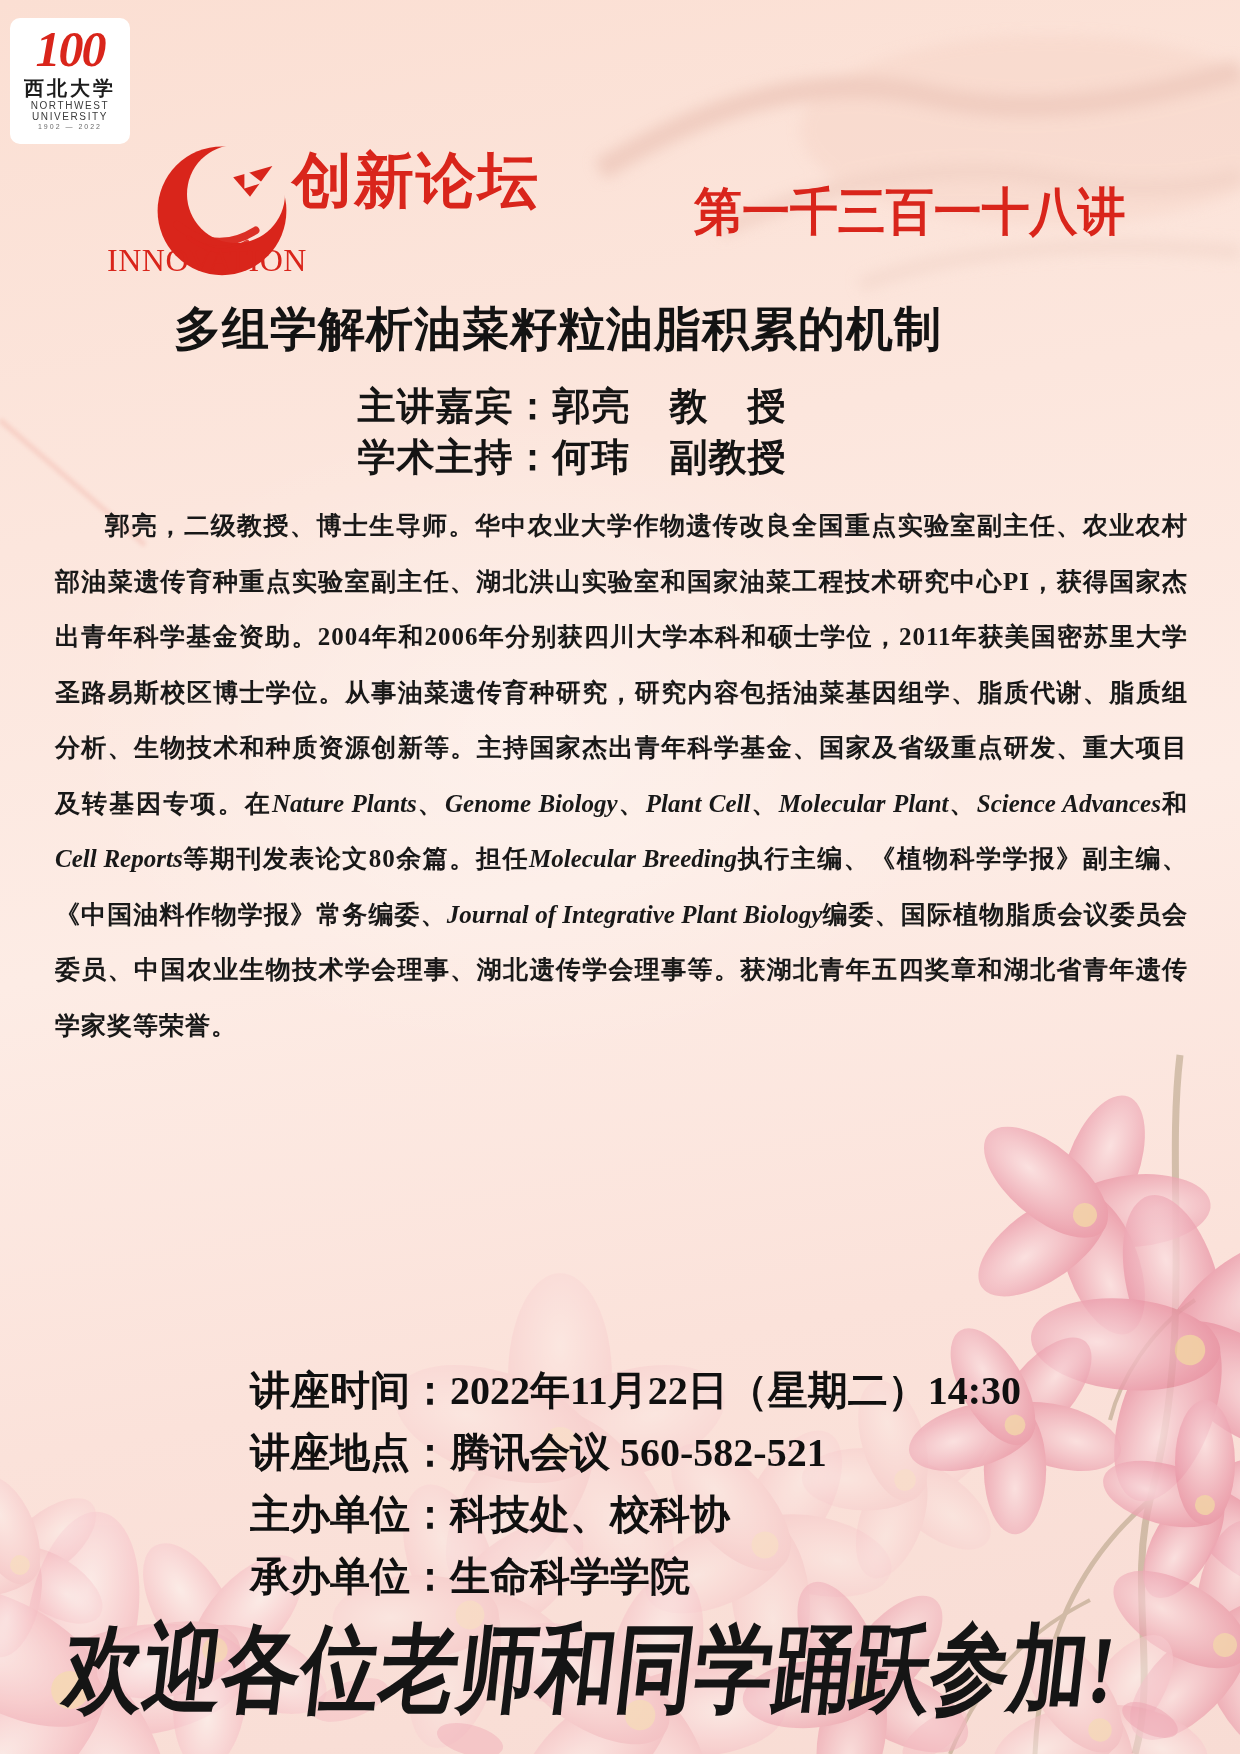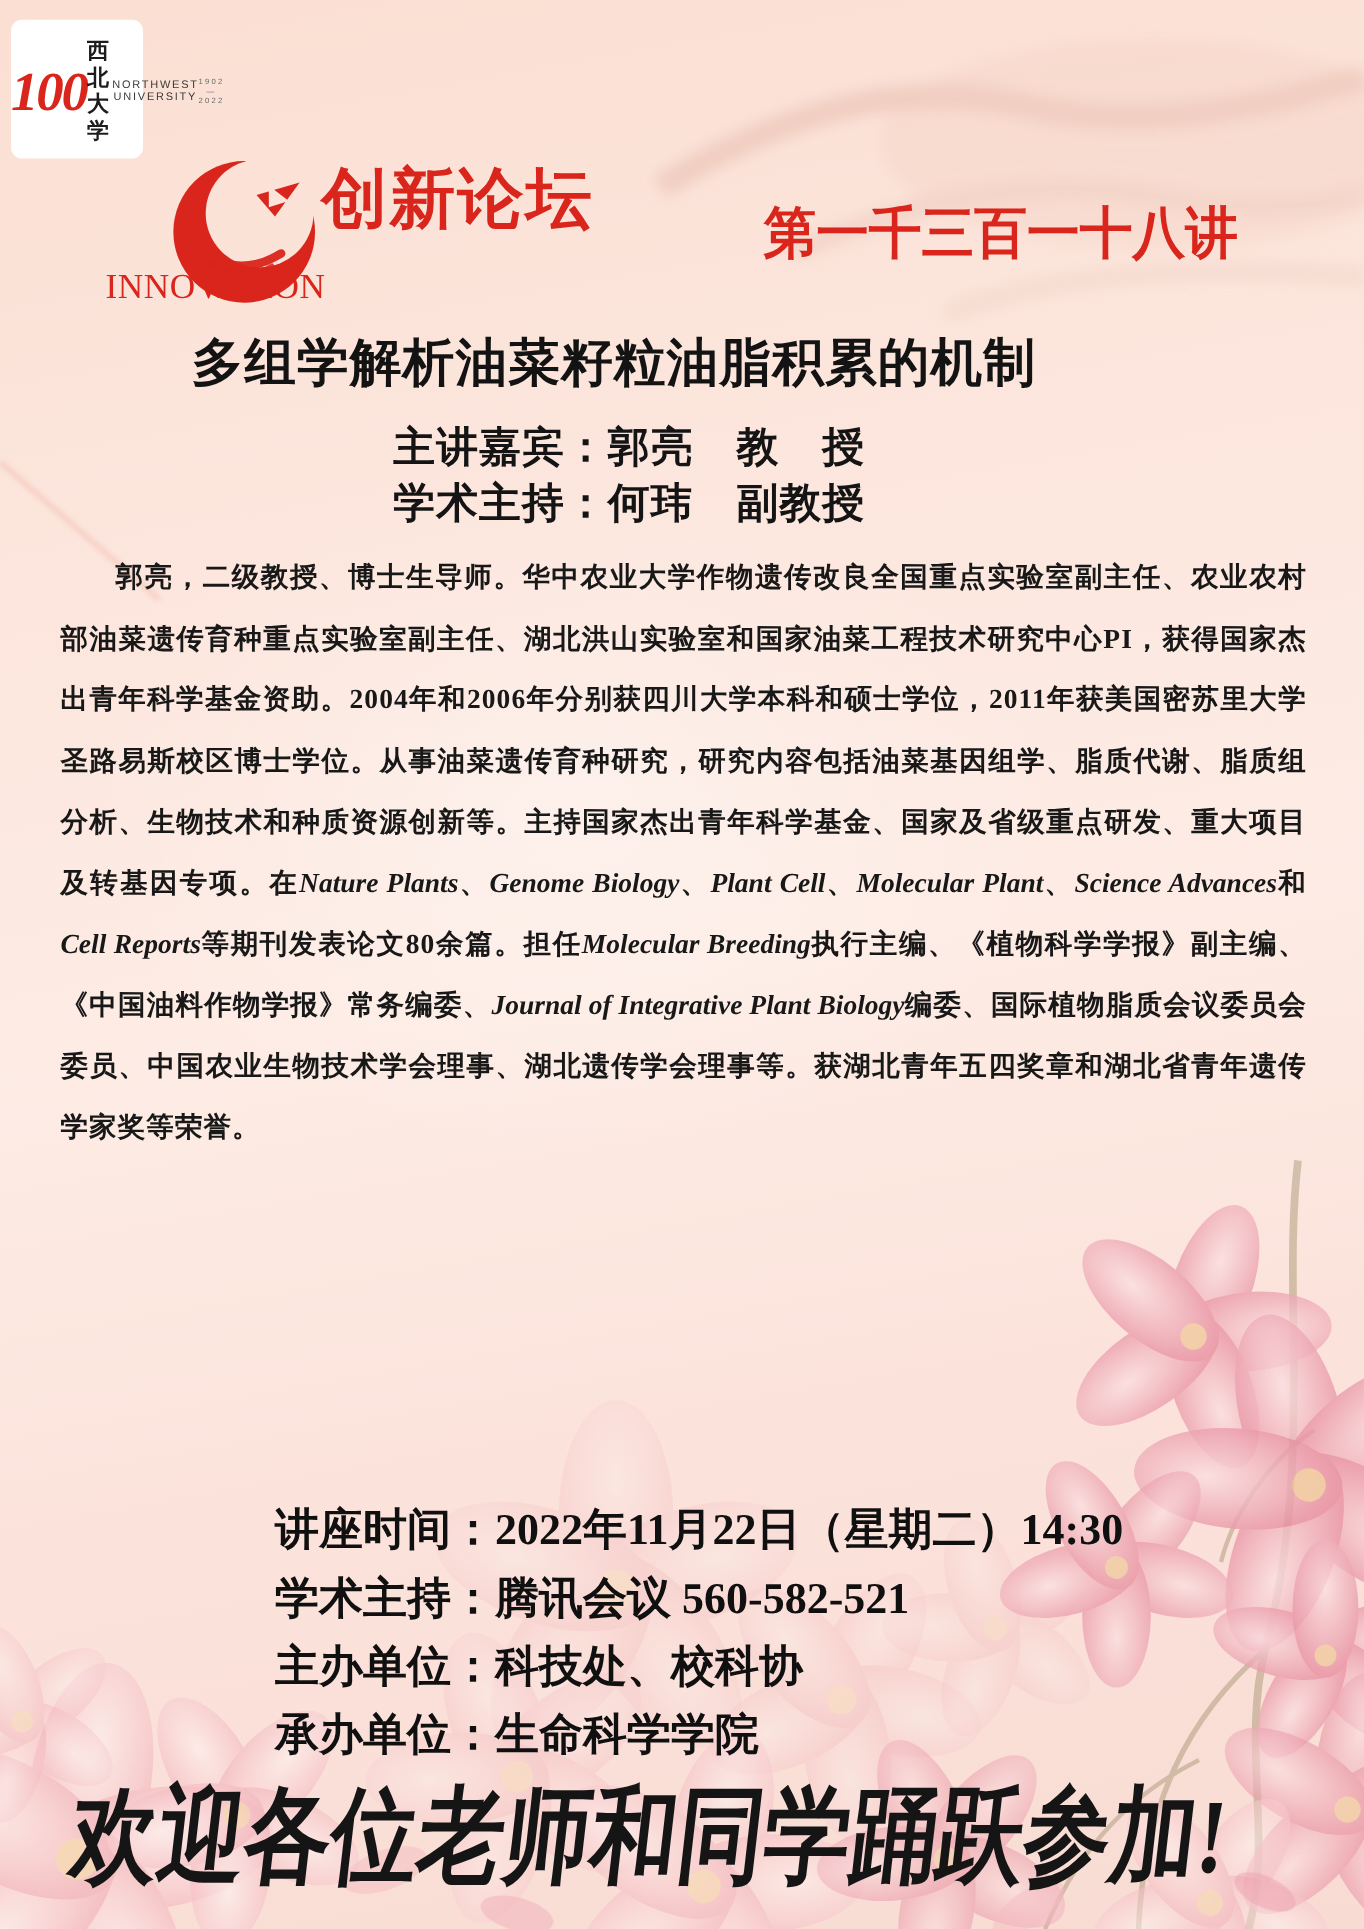"100" .uni-logo { flex-direction: none -> column }
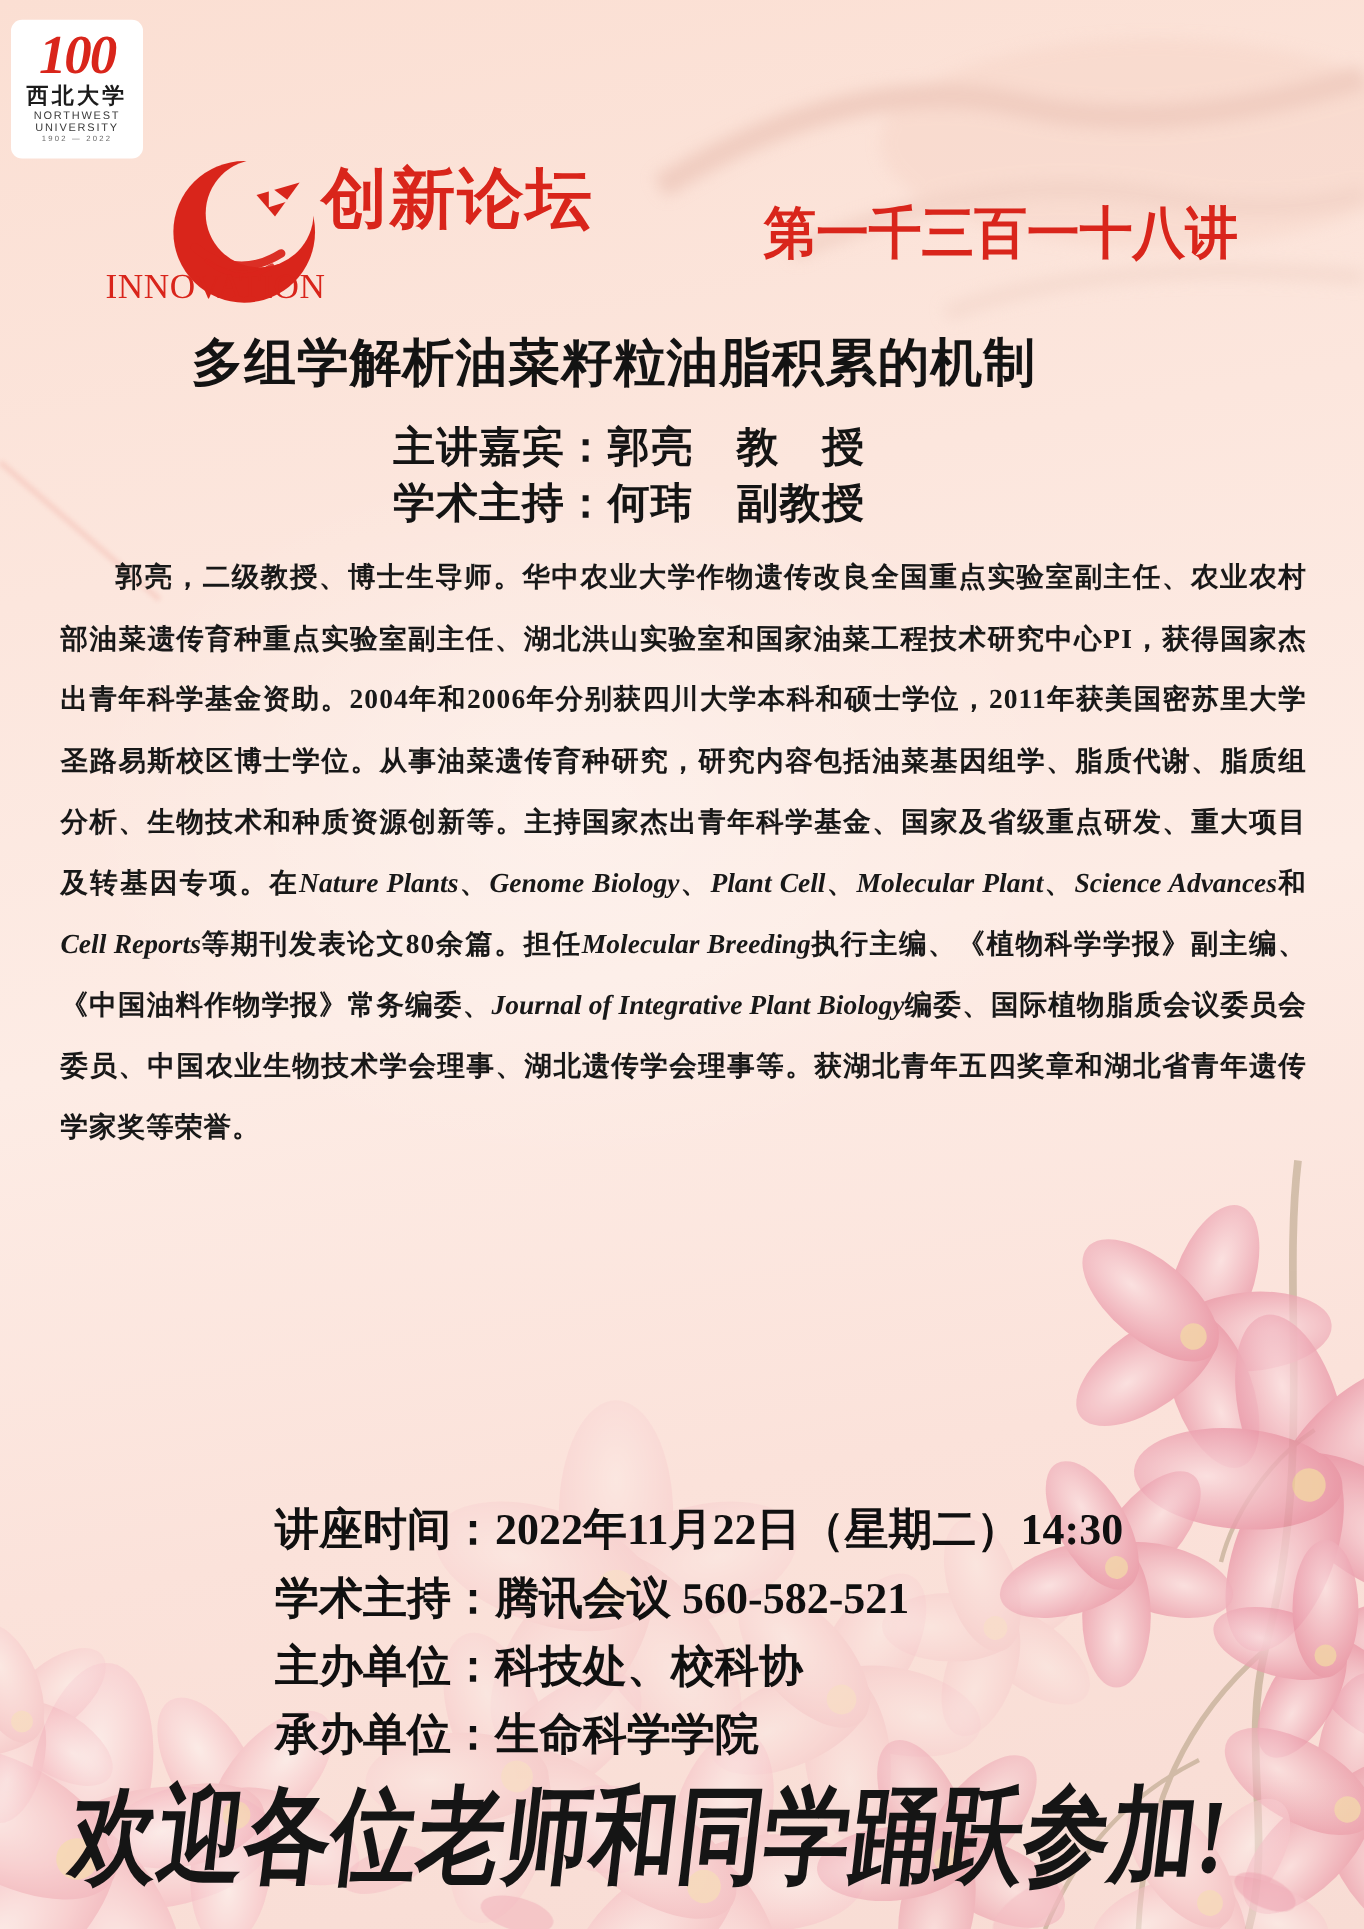"INNOVATION" .innovation-label { text-align: none -> center }
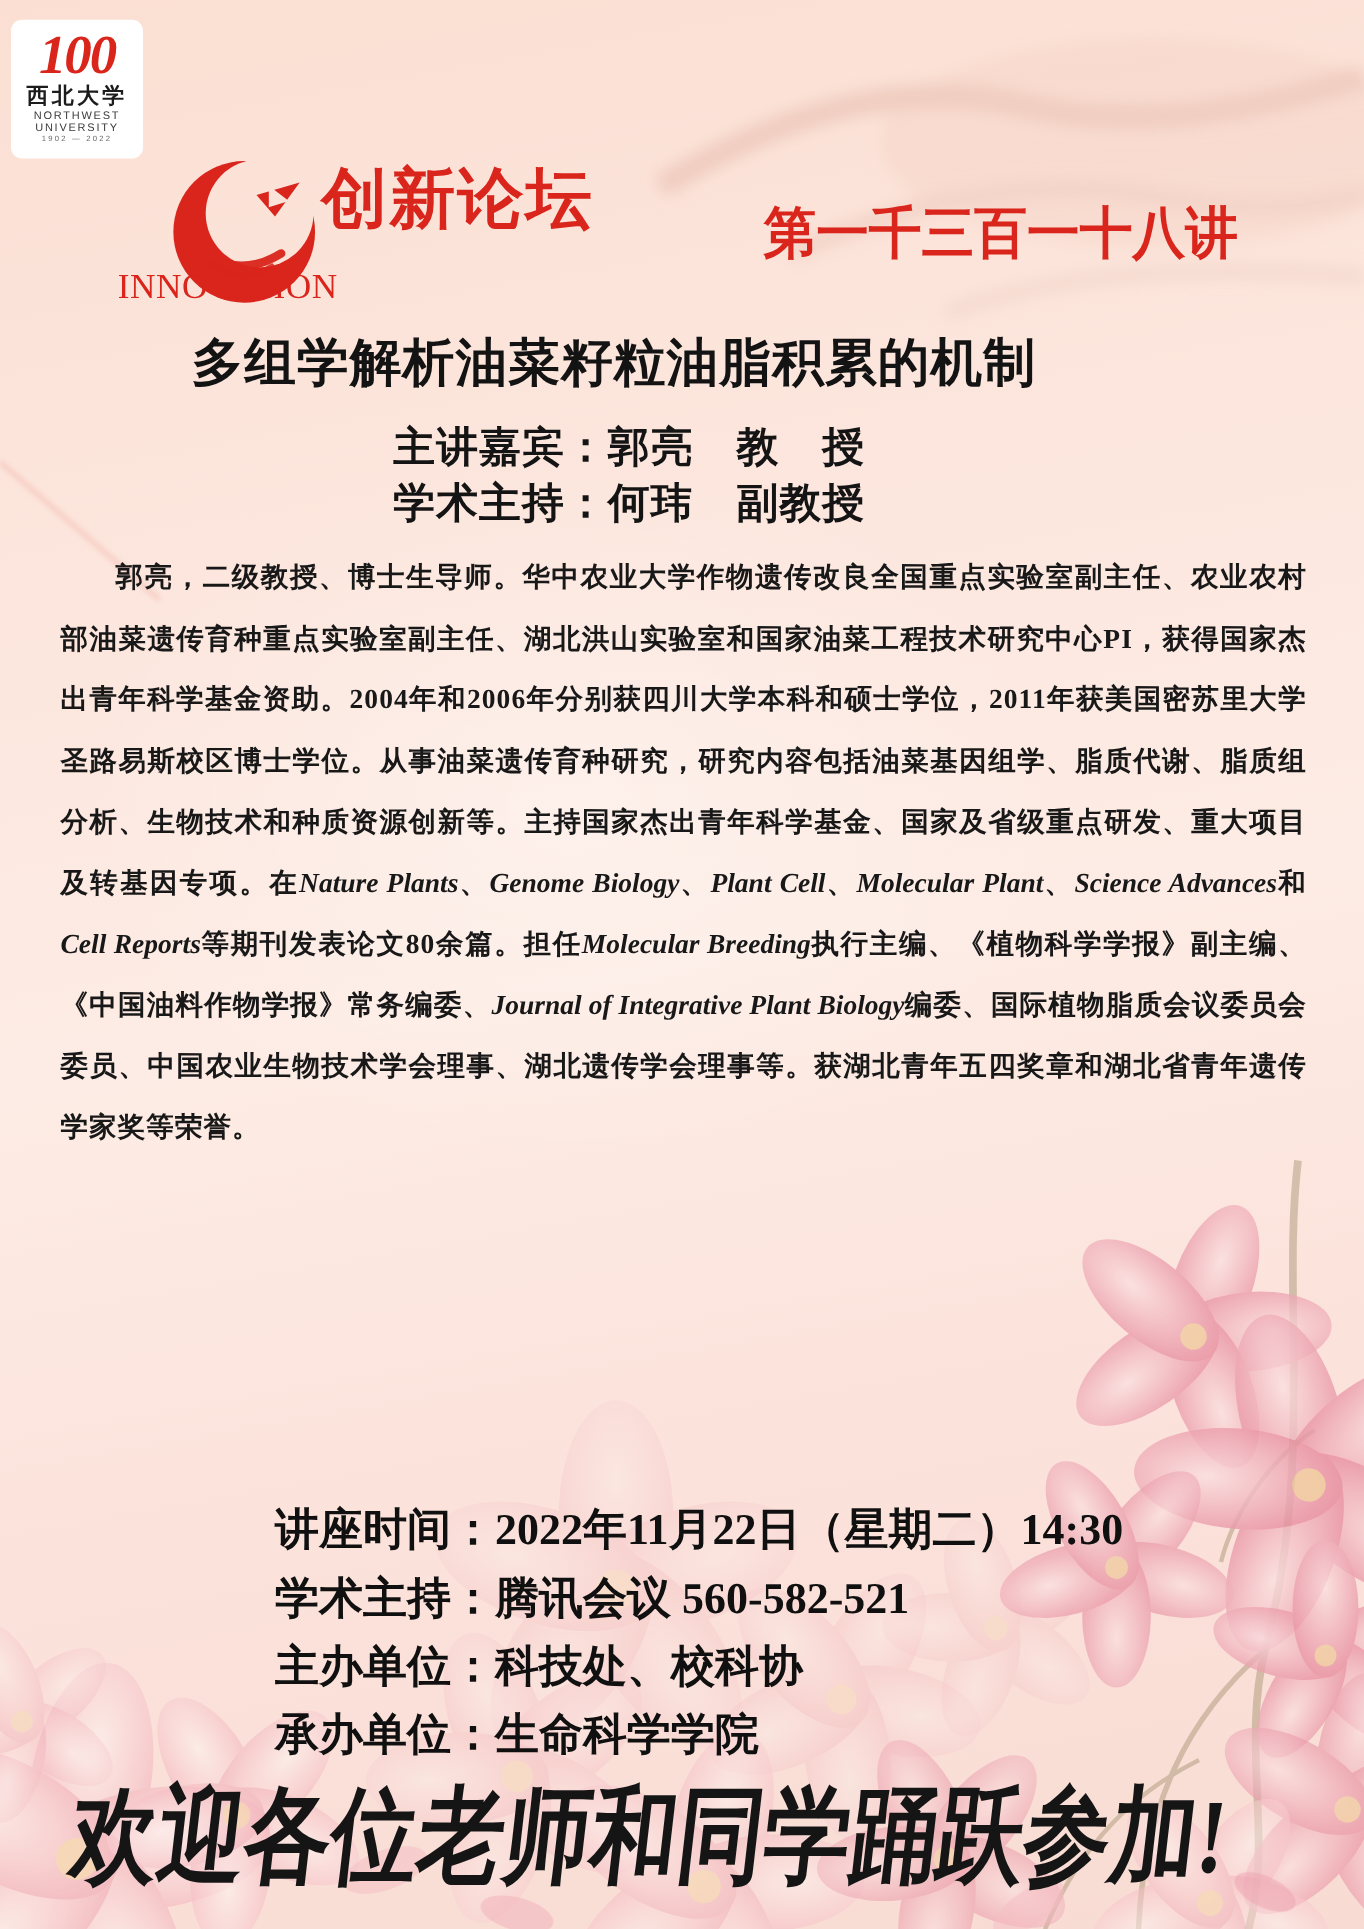"学术主持：" span { text: 学术主持 -> 讲座地点 }
